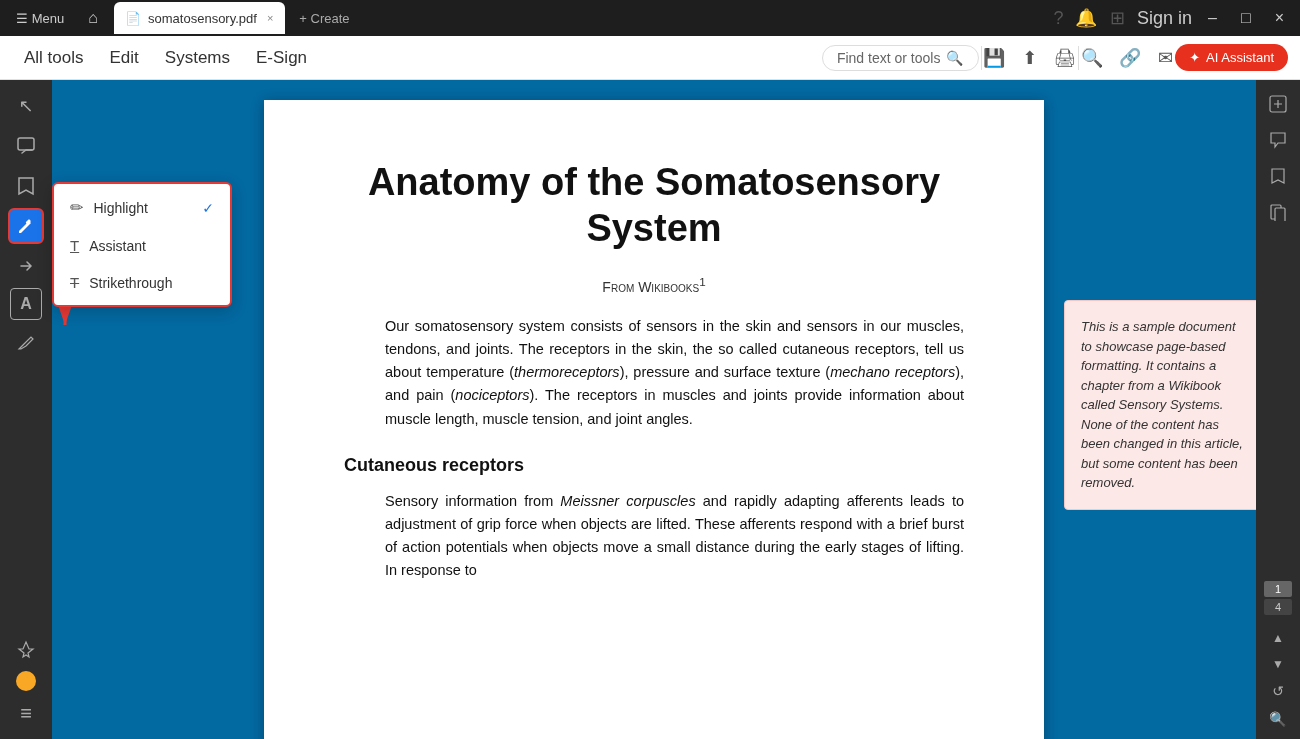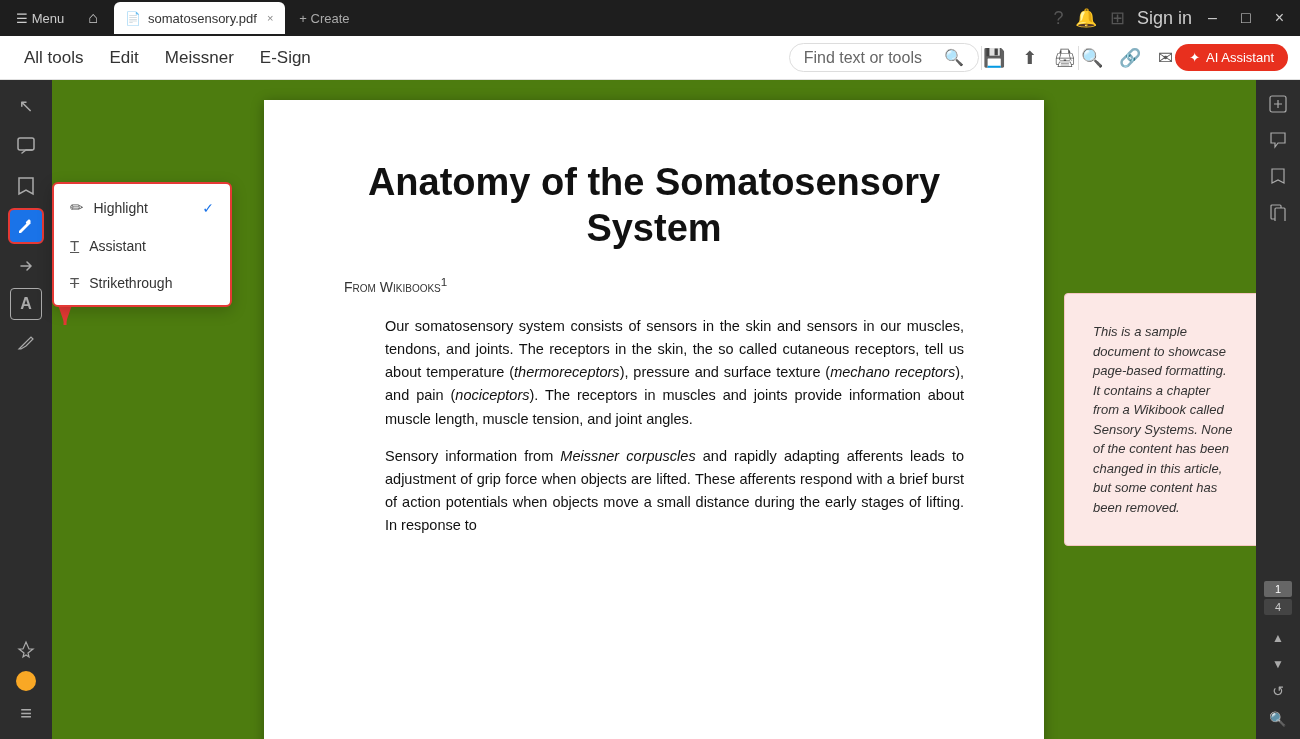"Meissner" span.menu-item { text: Meissner -> Systems }
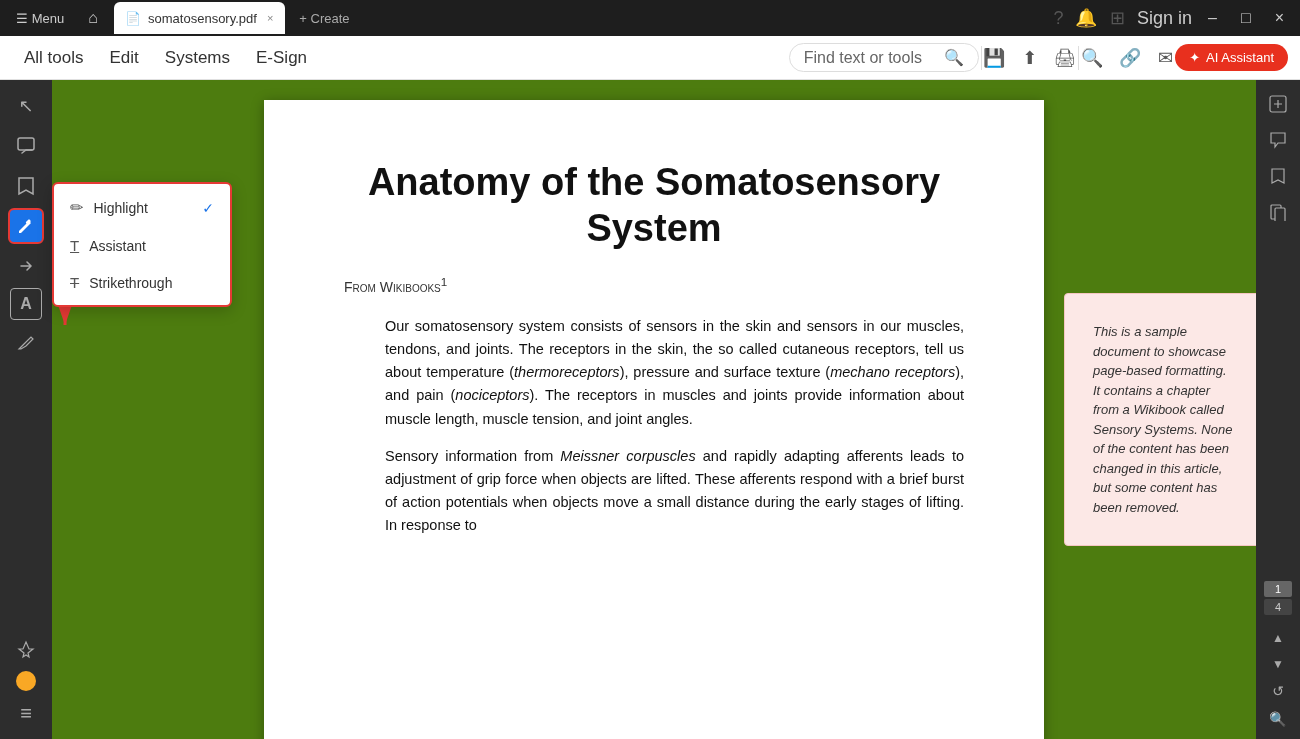"Find text or tools" .search-bar { font-size: 16px -> 14px; gap: 22px -> 6px }
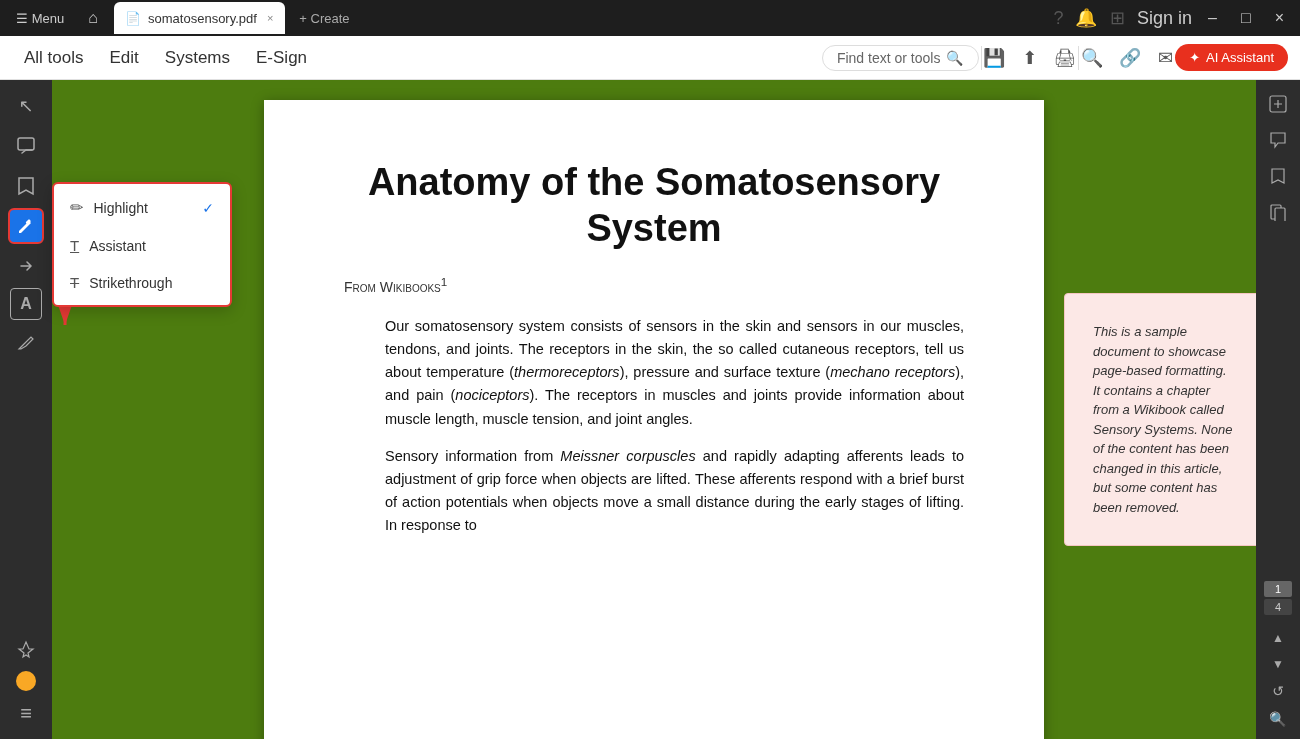"Anatomy of the Somatosensory System" .pdf-area { background: #4d7c0f -> #0369a1 }
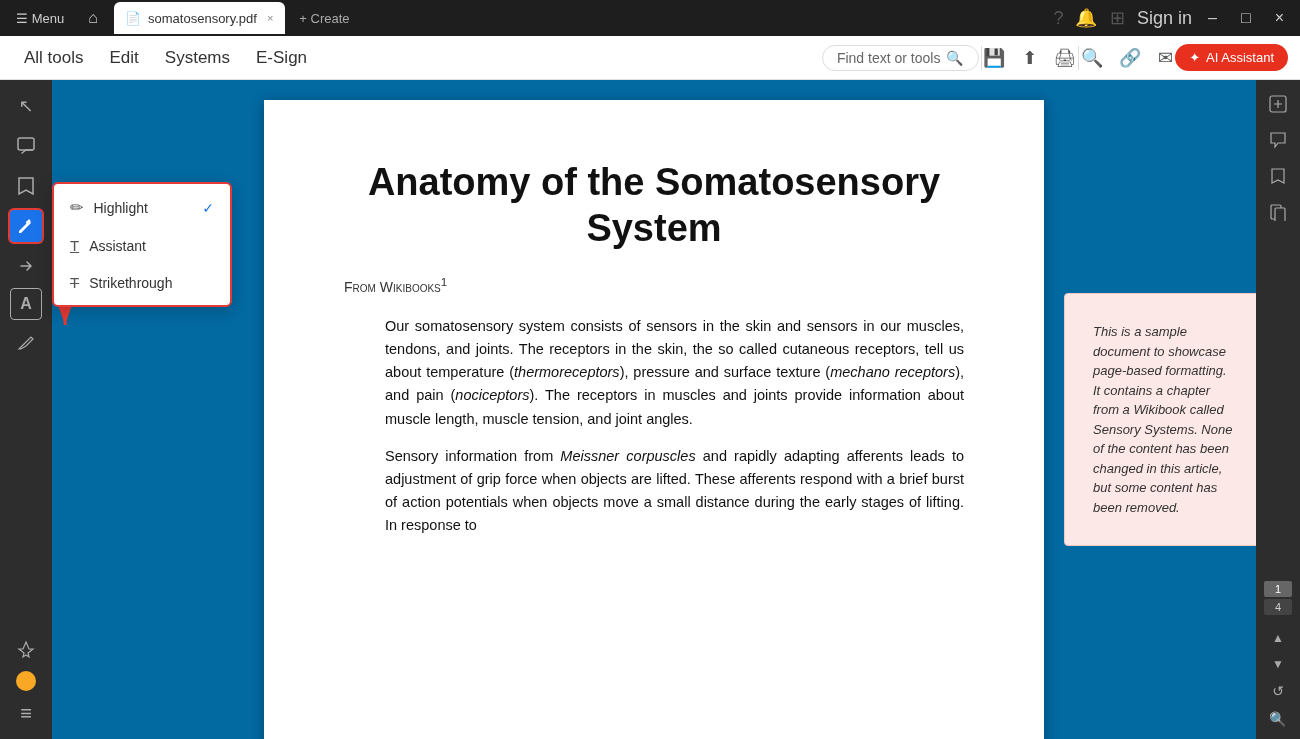"From Wikibooks1" .pdf-author { text-align: none -> center }
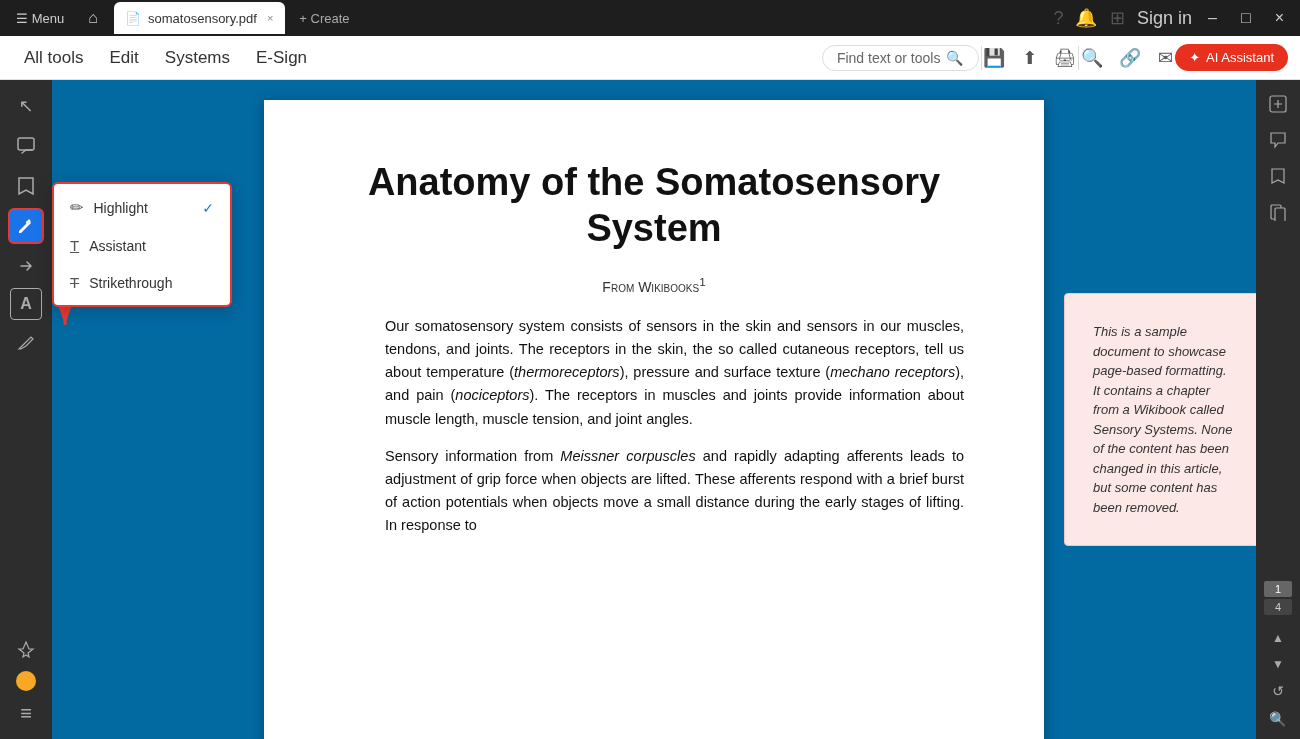"This is a sample document" .pdf-note { padding: 28px -> 16px; top: 193px -> 200px }
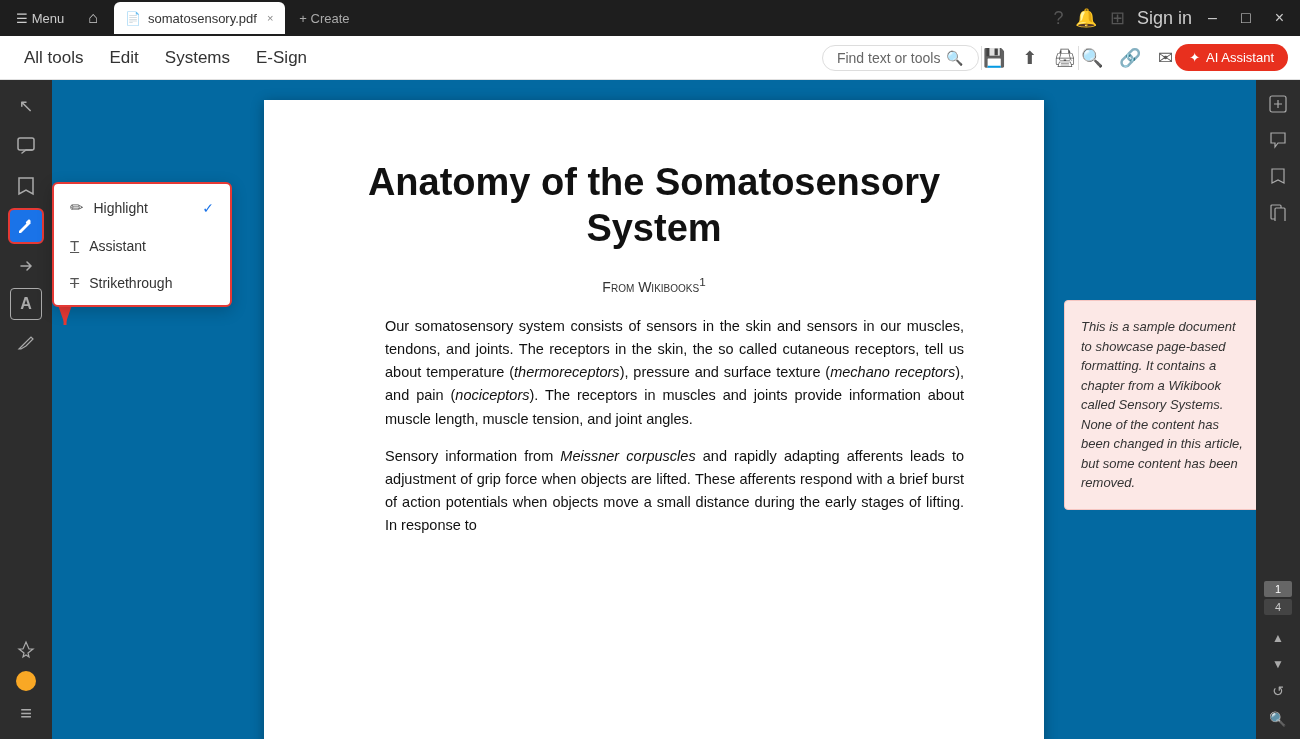"Cutaneous receptors" h2 { html: none -> <h2>Cutaneous receptors</h2> }
